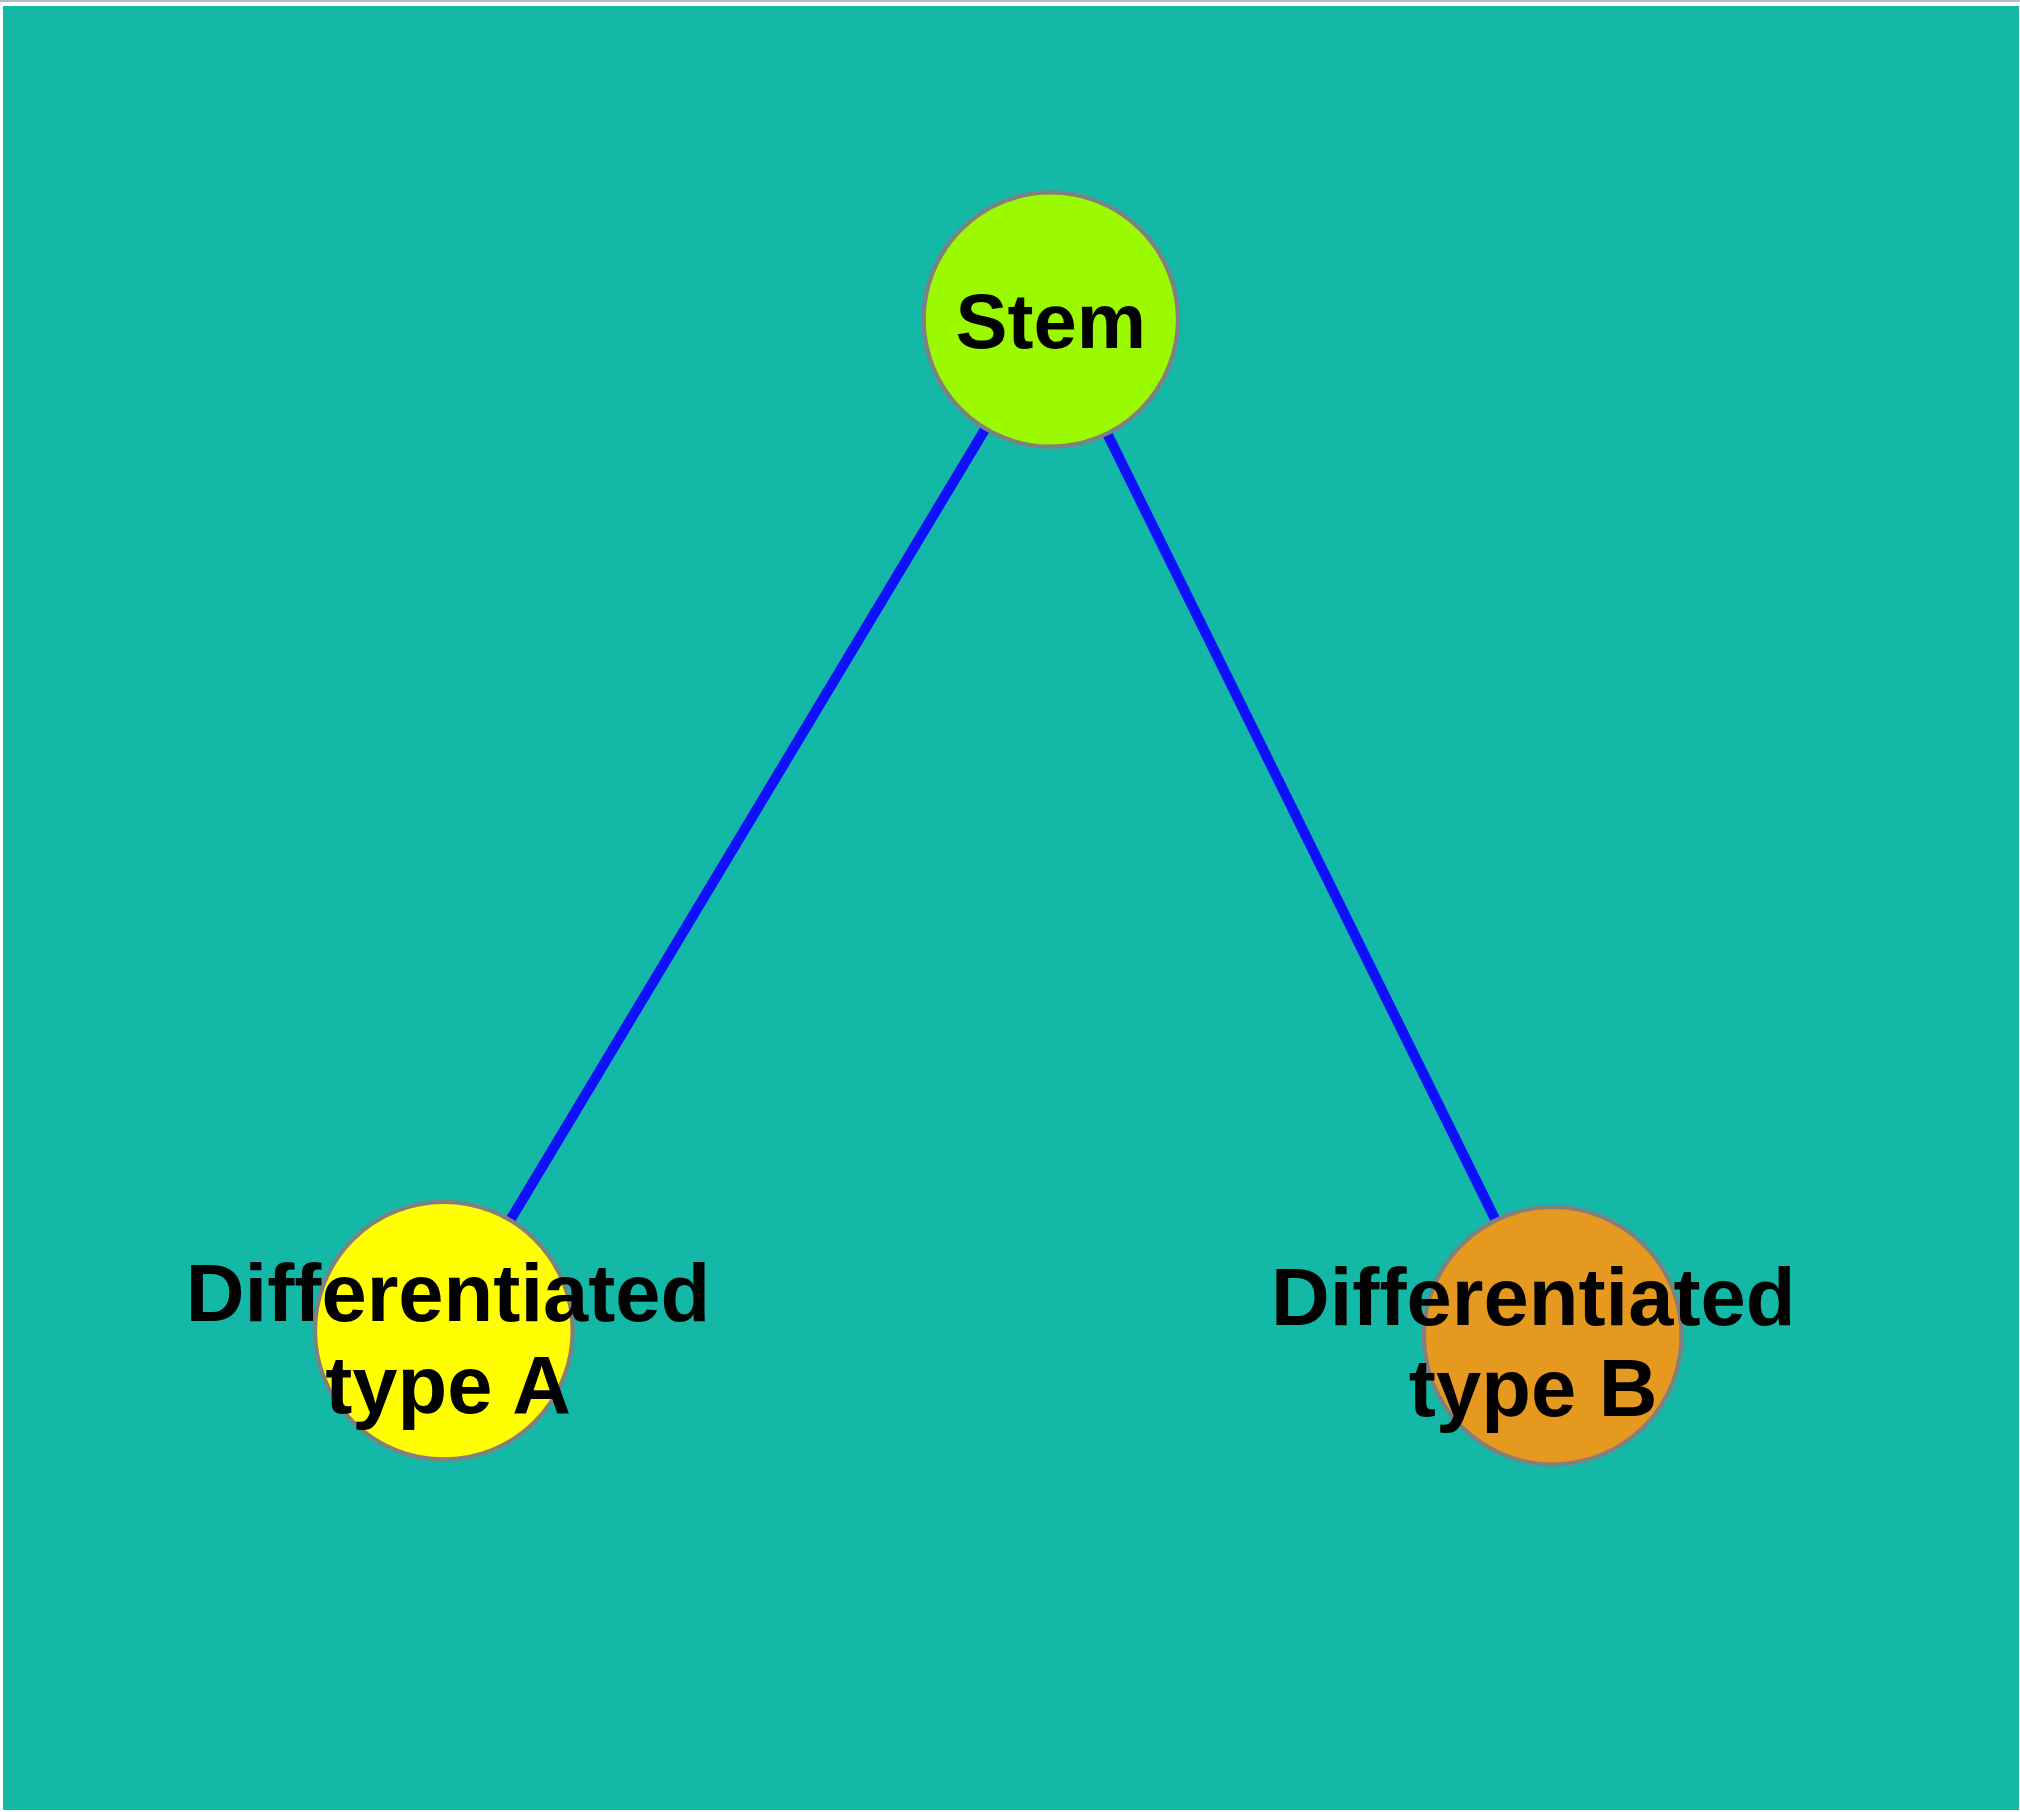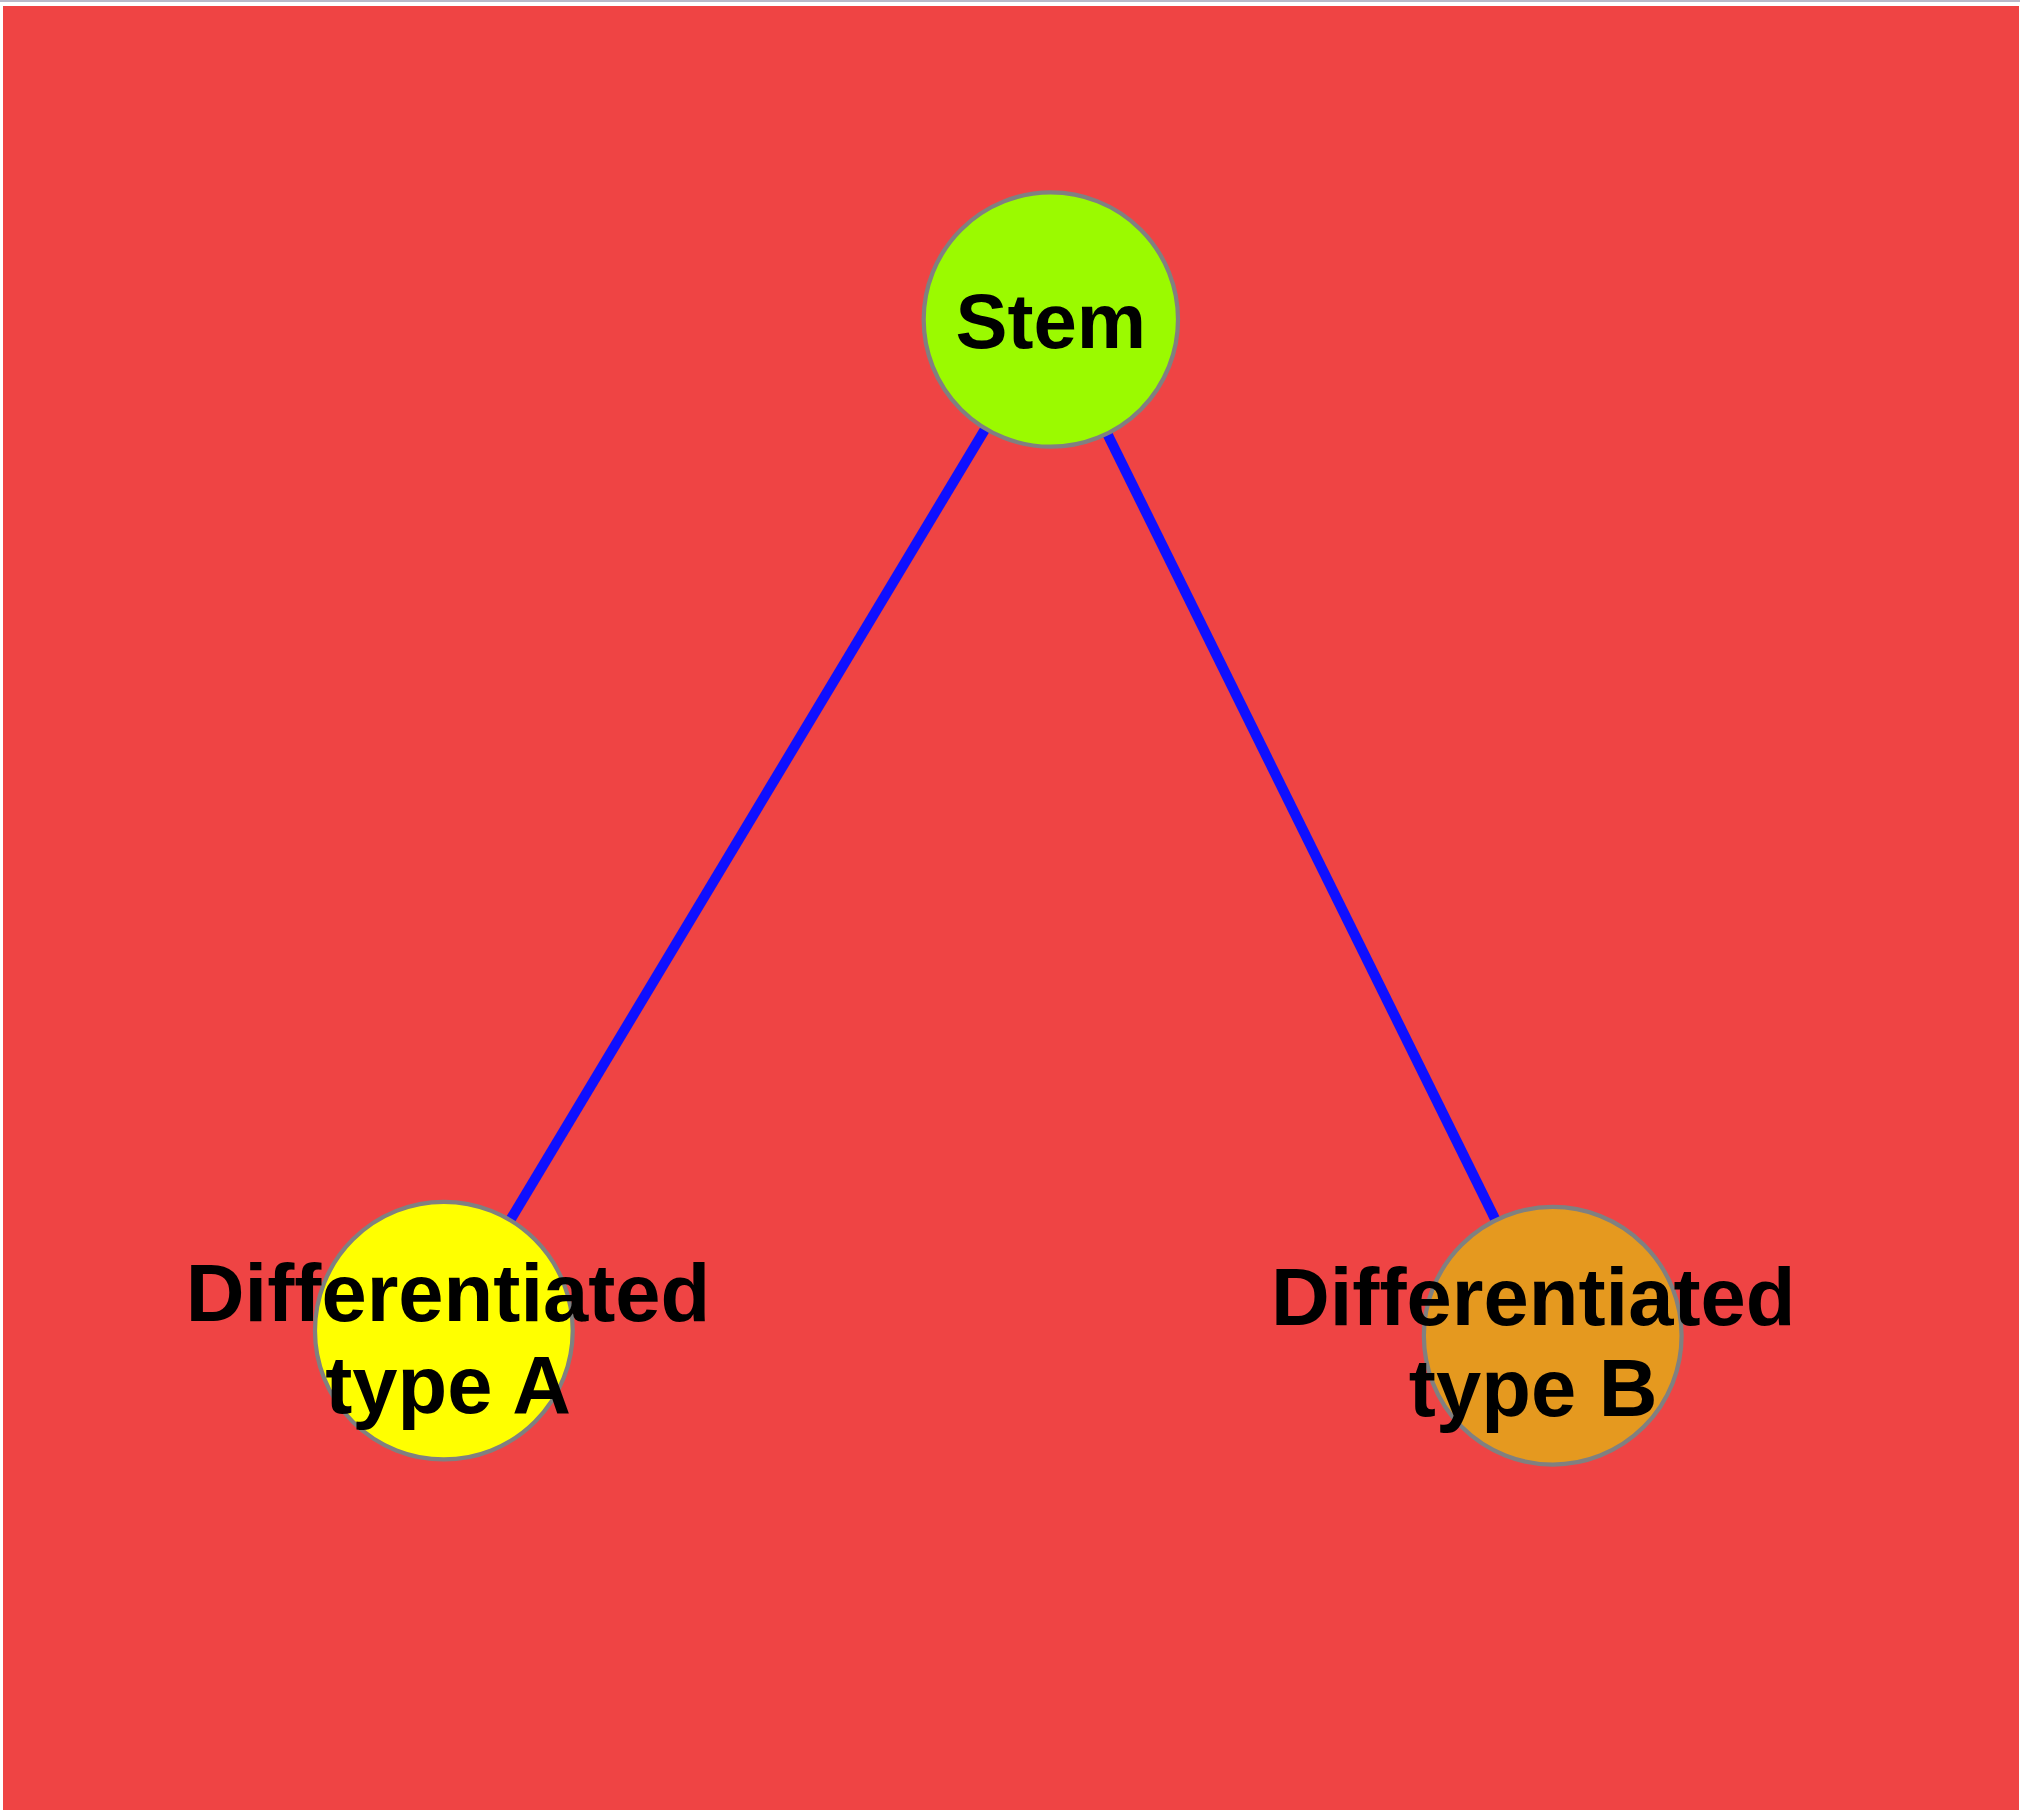"Stem" .canvas { background: #ef4444 -> #14b8a6 }
